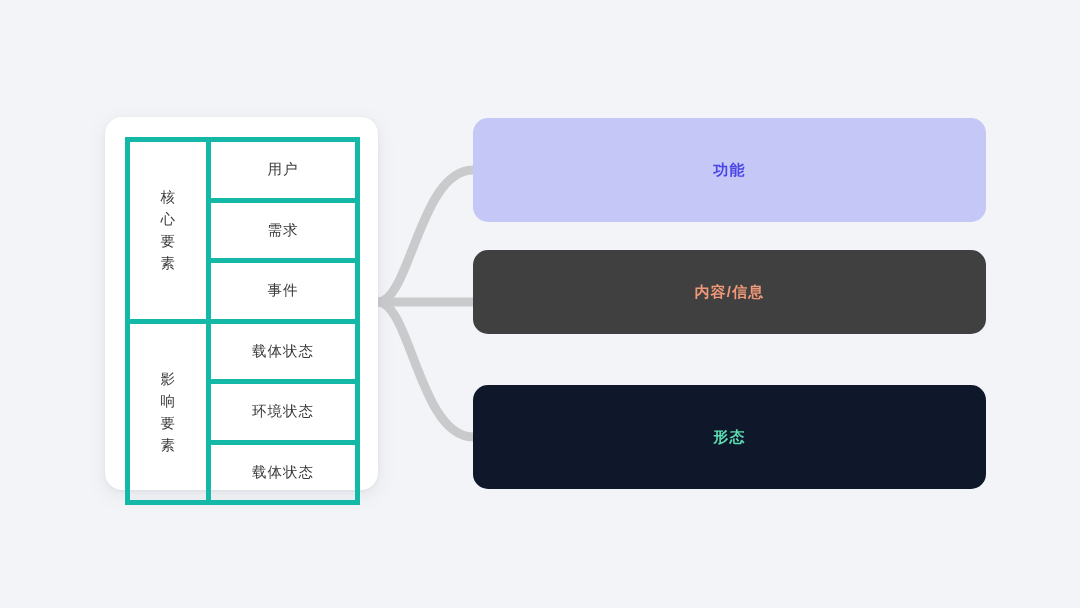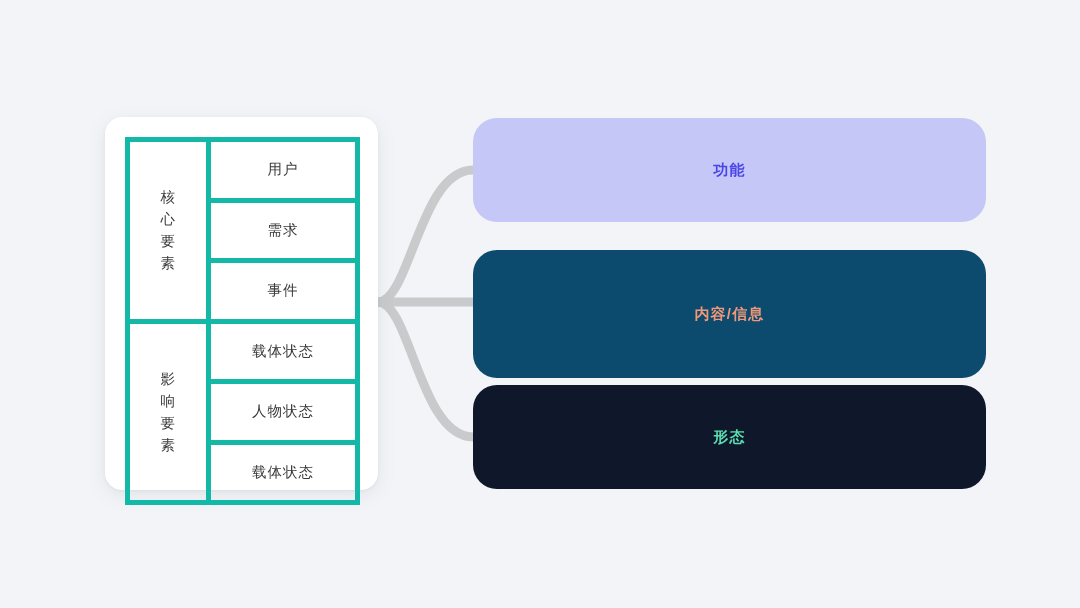"功能" .category-box { border-radius: 24px -> 15px }
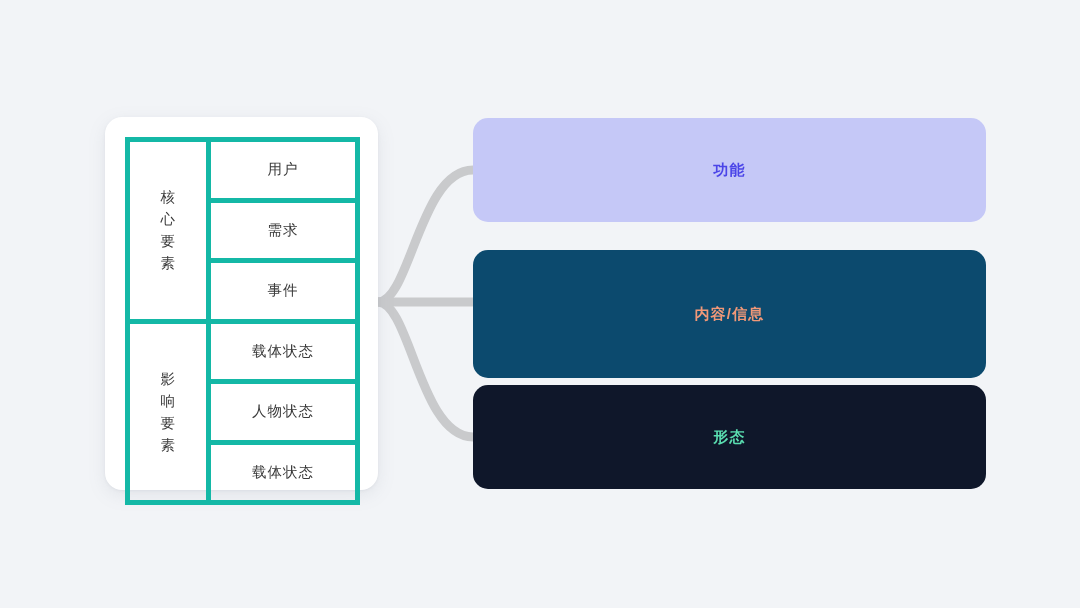"内容/信息" #box-content { background: #0c4a6e -> #404040; height: 128px -> 84px }
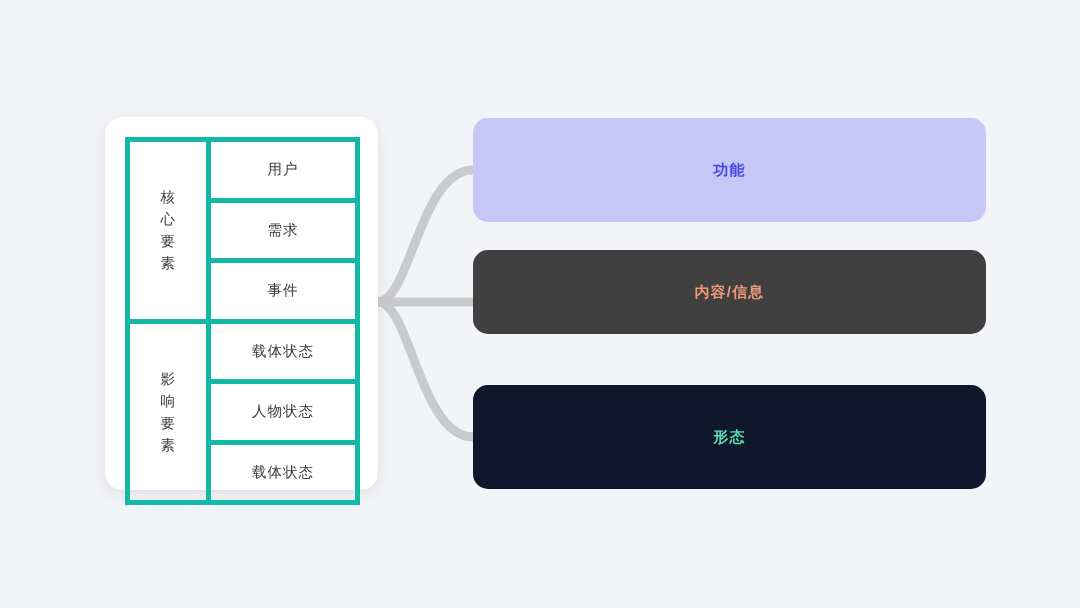"人物状态" td.item-cell { text: 人物 -> 环境 }
